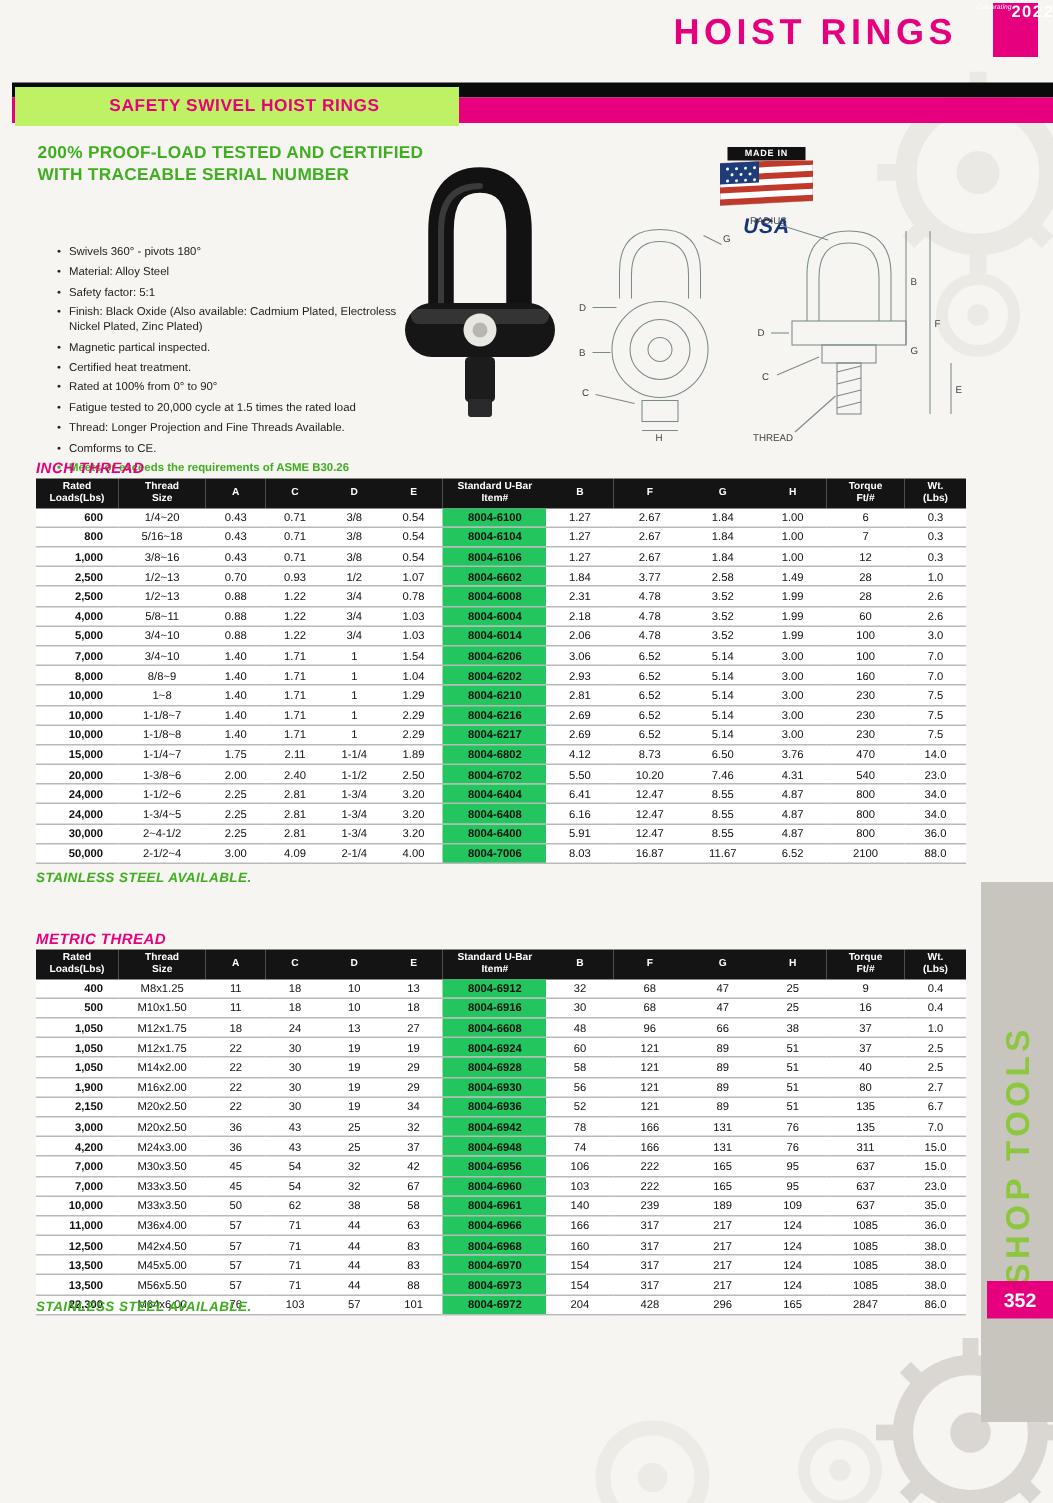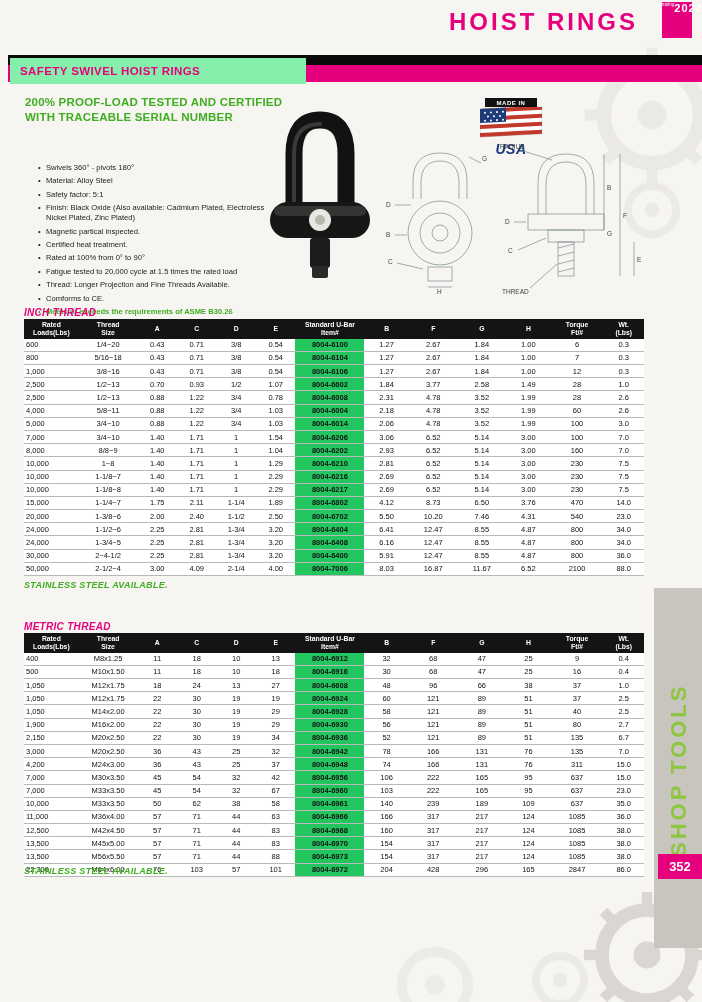"SAFETY SWIVEL HOIST RINGS" .section-box { background: #86efac -> #bef264; text-align: none -> center }
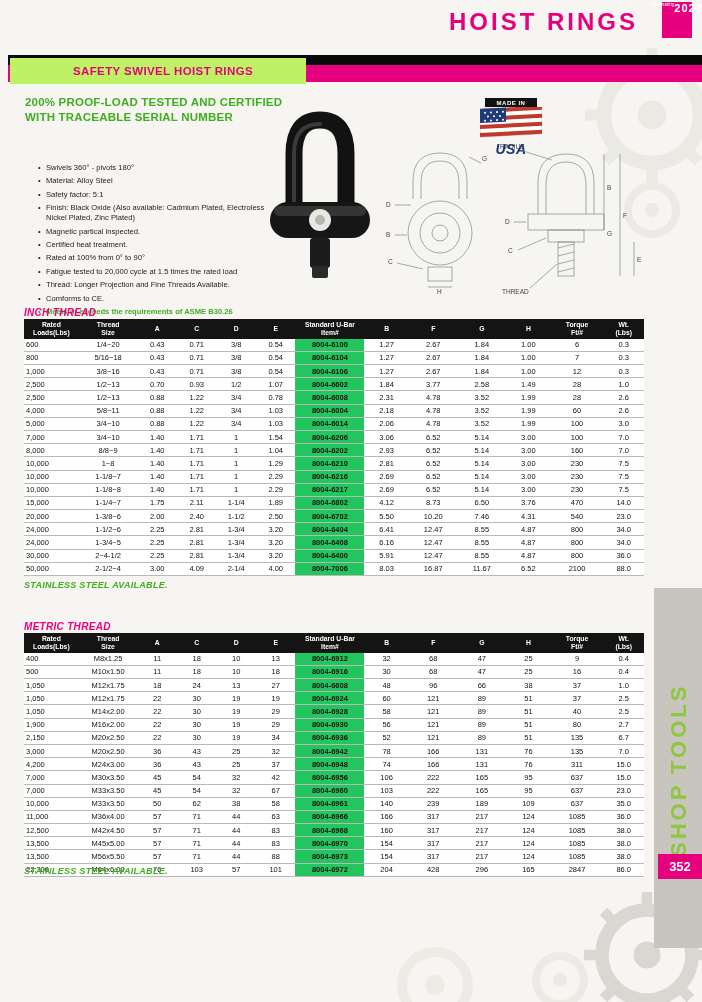"600" .spec-table td.load { font-weight: normal -> bold; text-align: left -> right }
